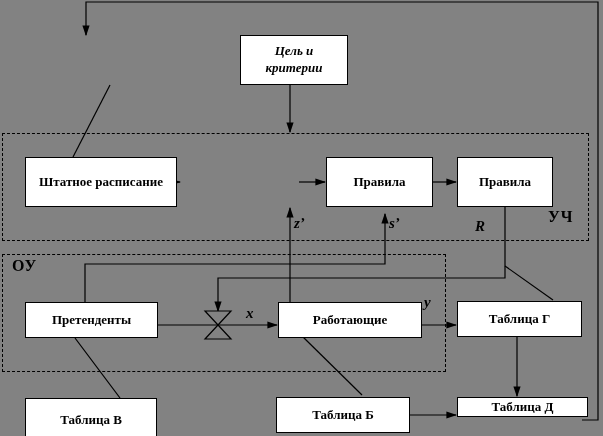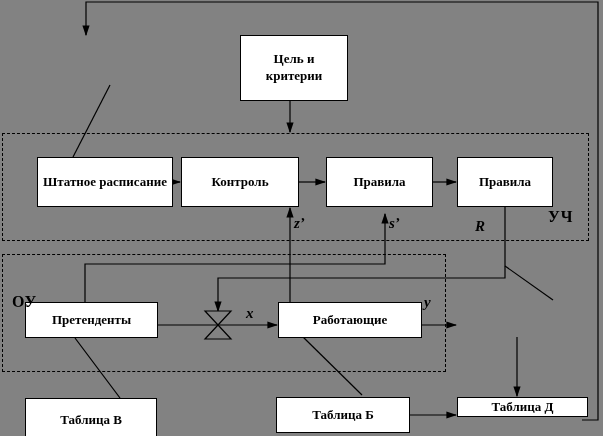"Цель и критерии" #n-goal { font-style: none -> italic; height: 66px -> 50px }
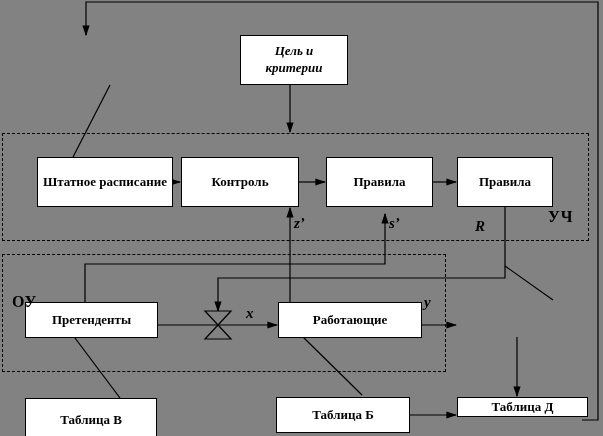"Штатное расписание" #n-staff { margin-left: 12px -> none; width: 136px -> 152px }
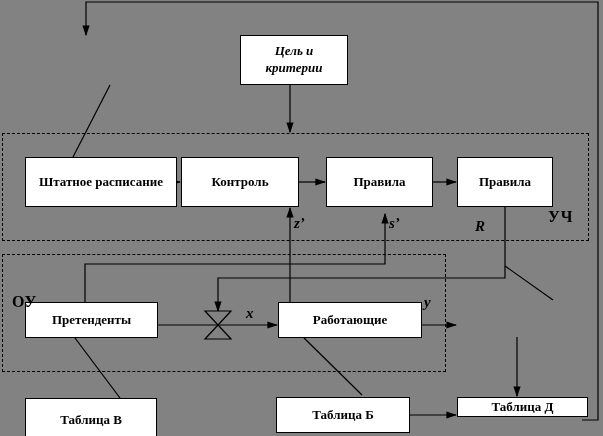"Контроль" div.node { html: <div>Контроль</div> -> none }
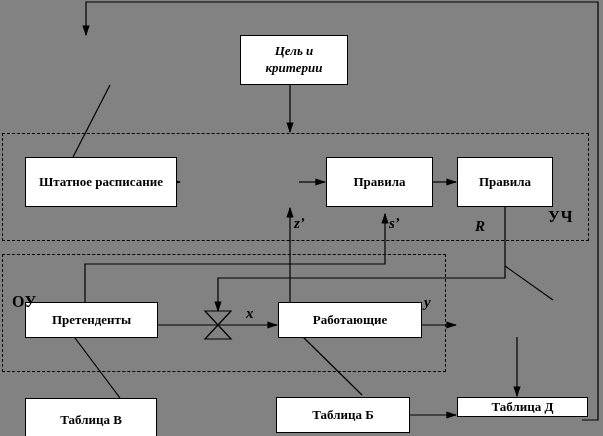"ОУ" #lbl-ou { margin-top: 36px -> none }
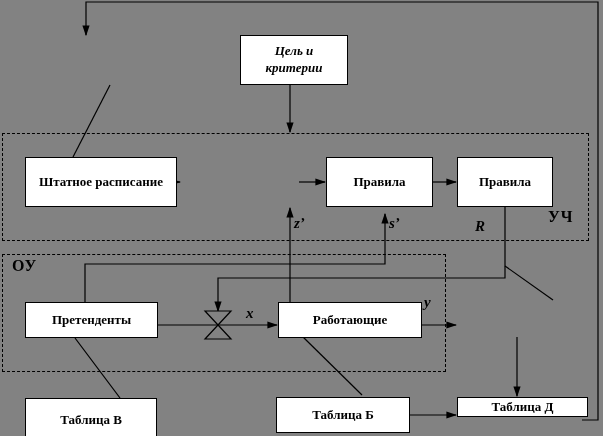"Таблица Г" div.node { html: none -> <div>Таблица Г</div> }
